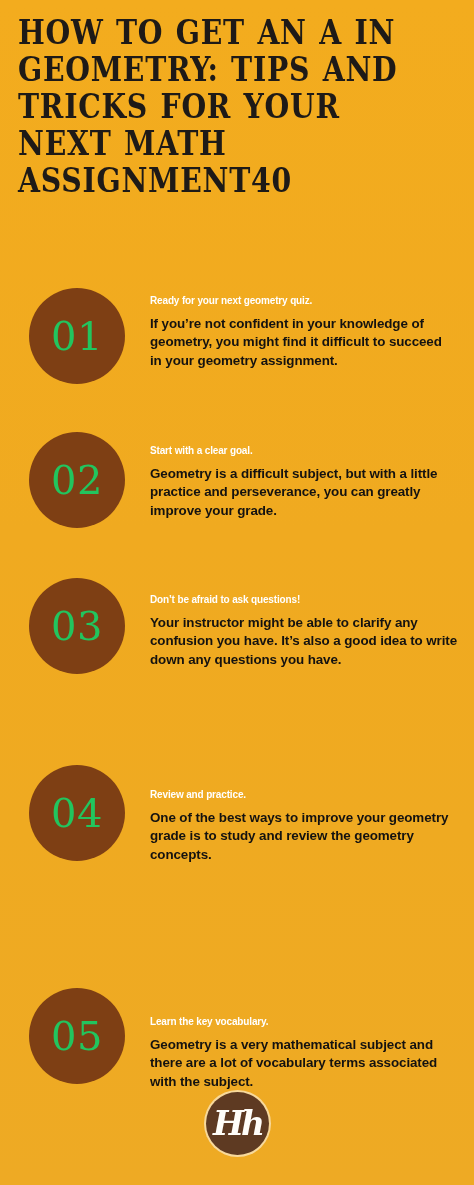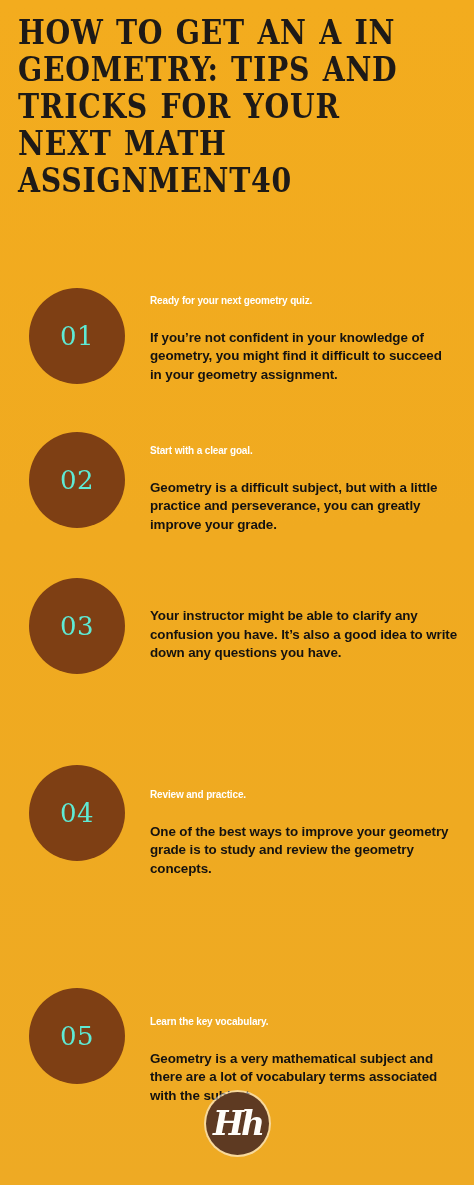"01" .badge-num { color: #5eead4 -> #22c55e; font-size: 26px -> 40px }
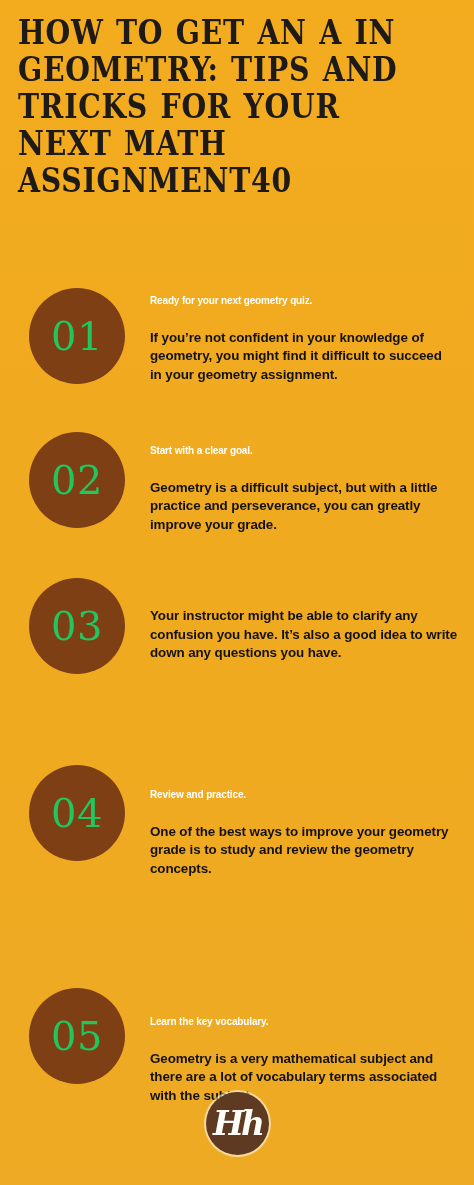"If you’re not confident in" .step-body { margin-top: 17px -> 3px }
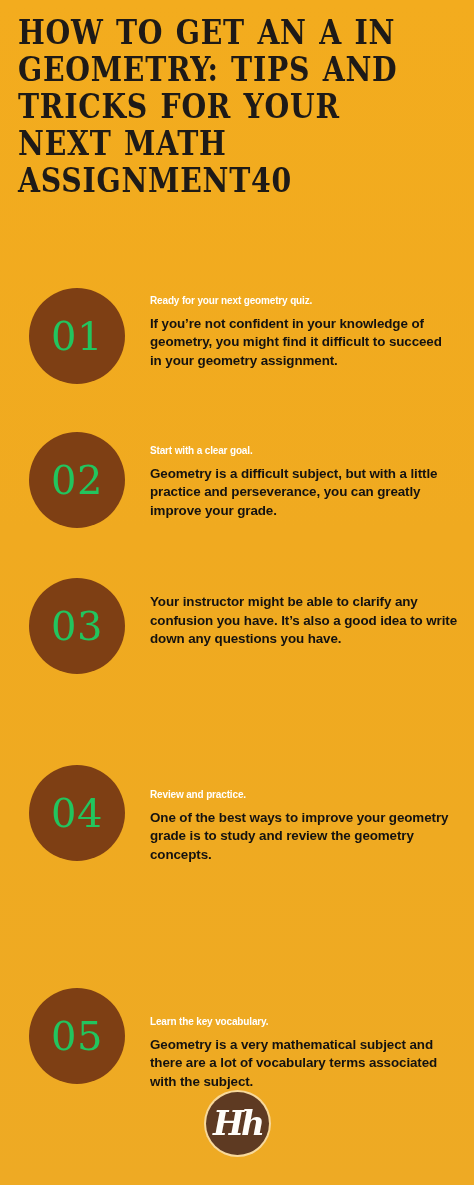"Don’t be afraid to ask" div.step-heading { html: none -> <div>Don’t be afraid to ask questions!</div> }
